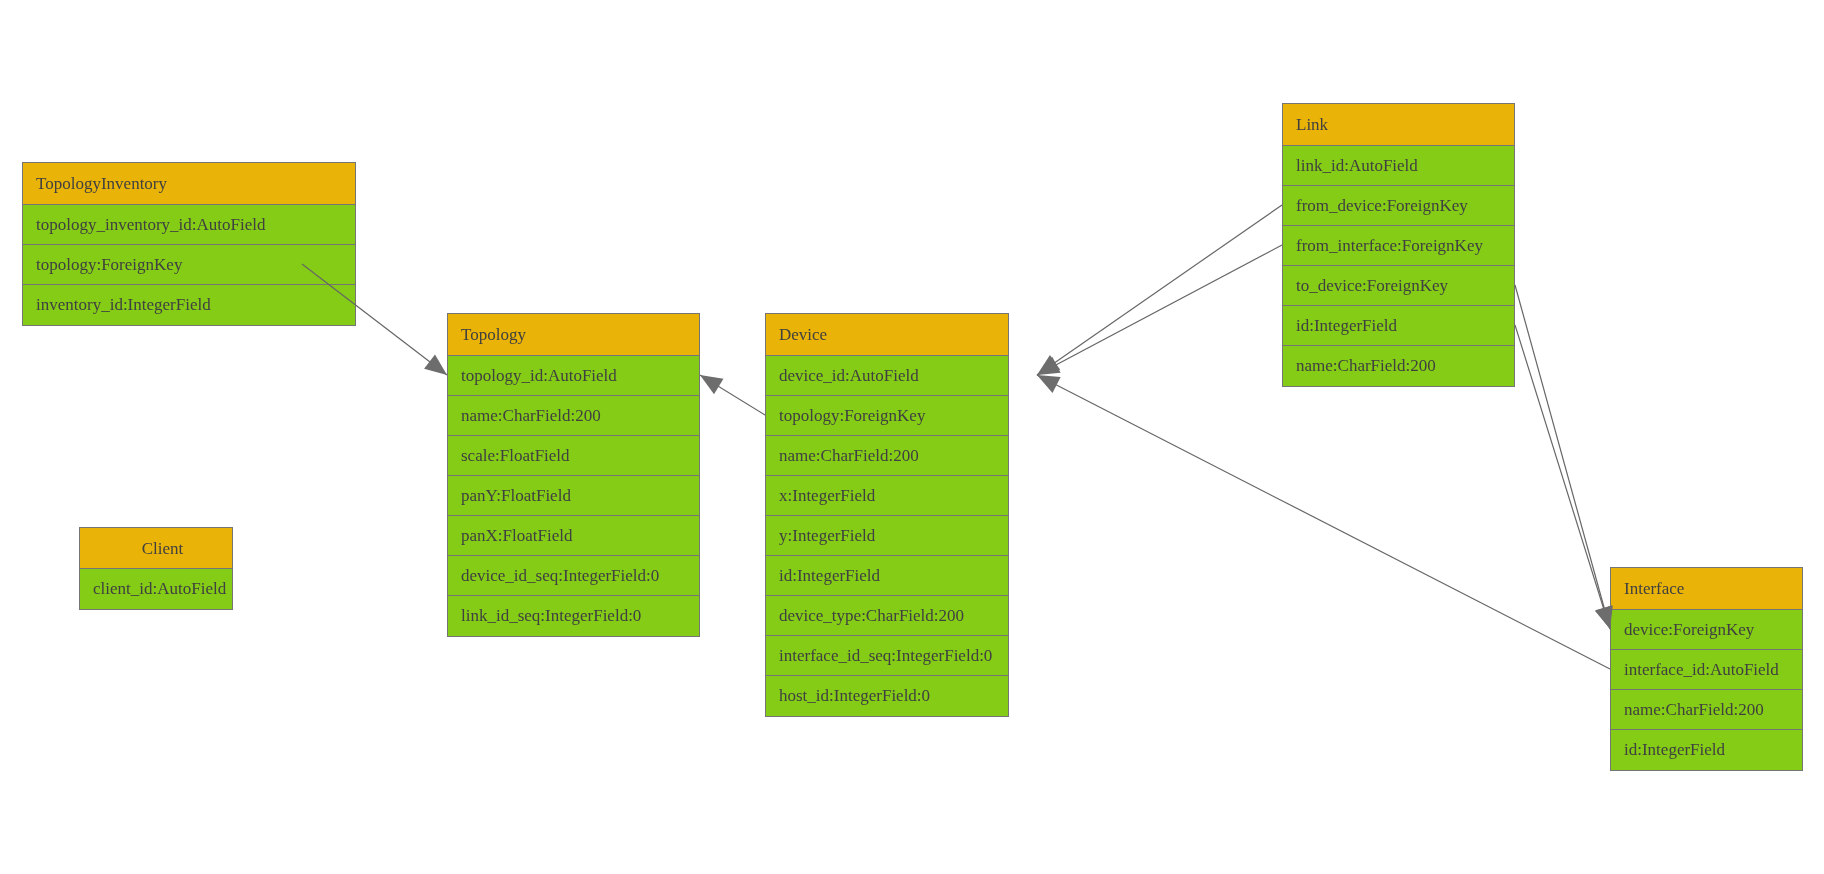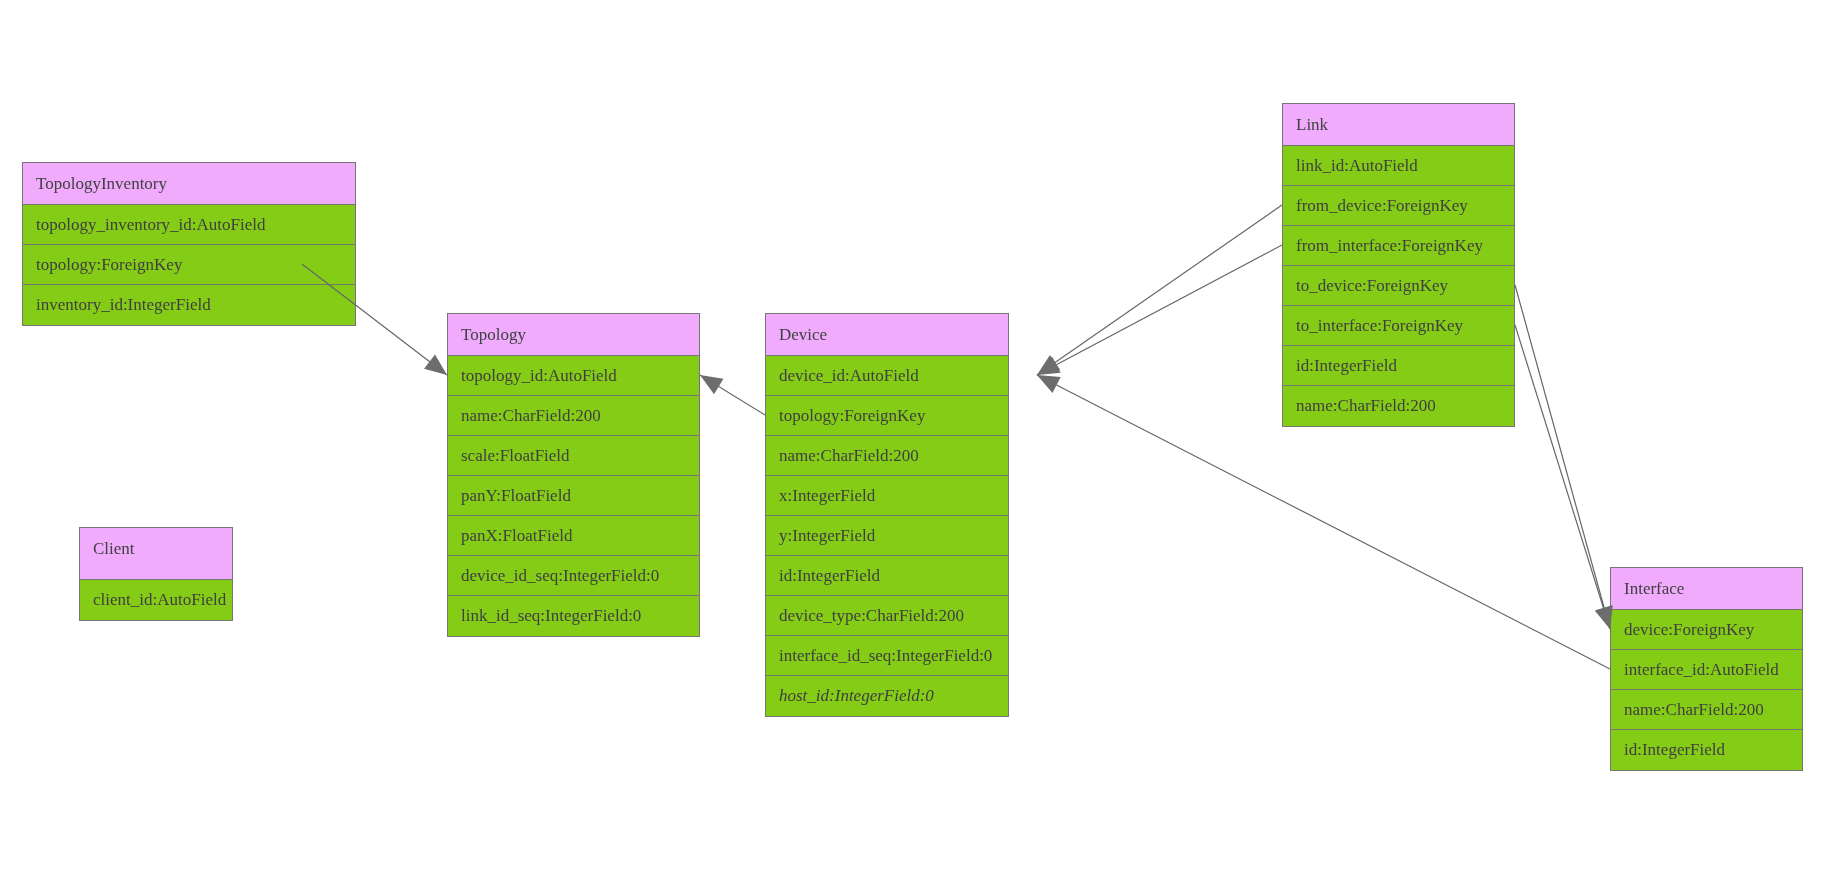"Link" .entity-header { background: #f0abfc -> #eab308 }
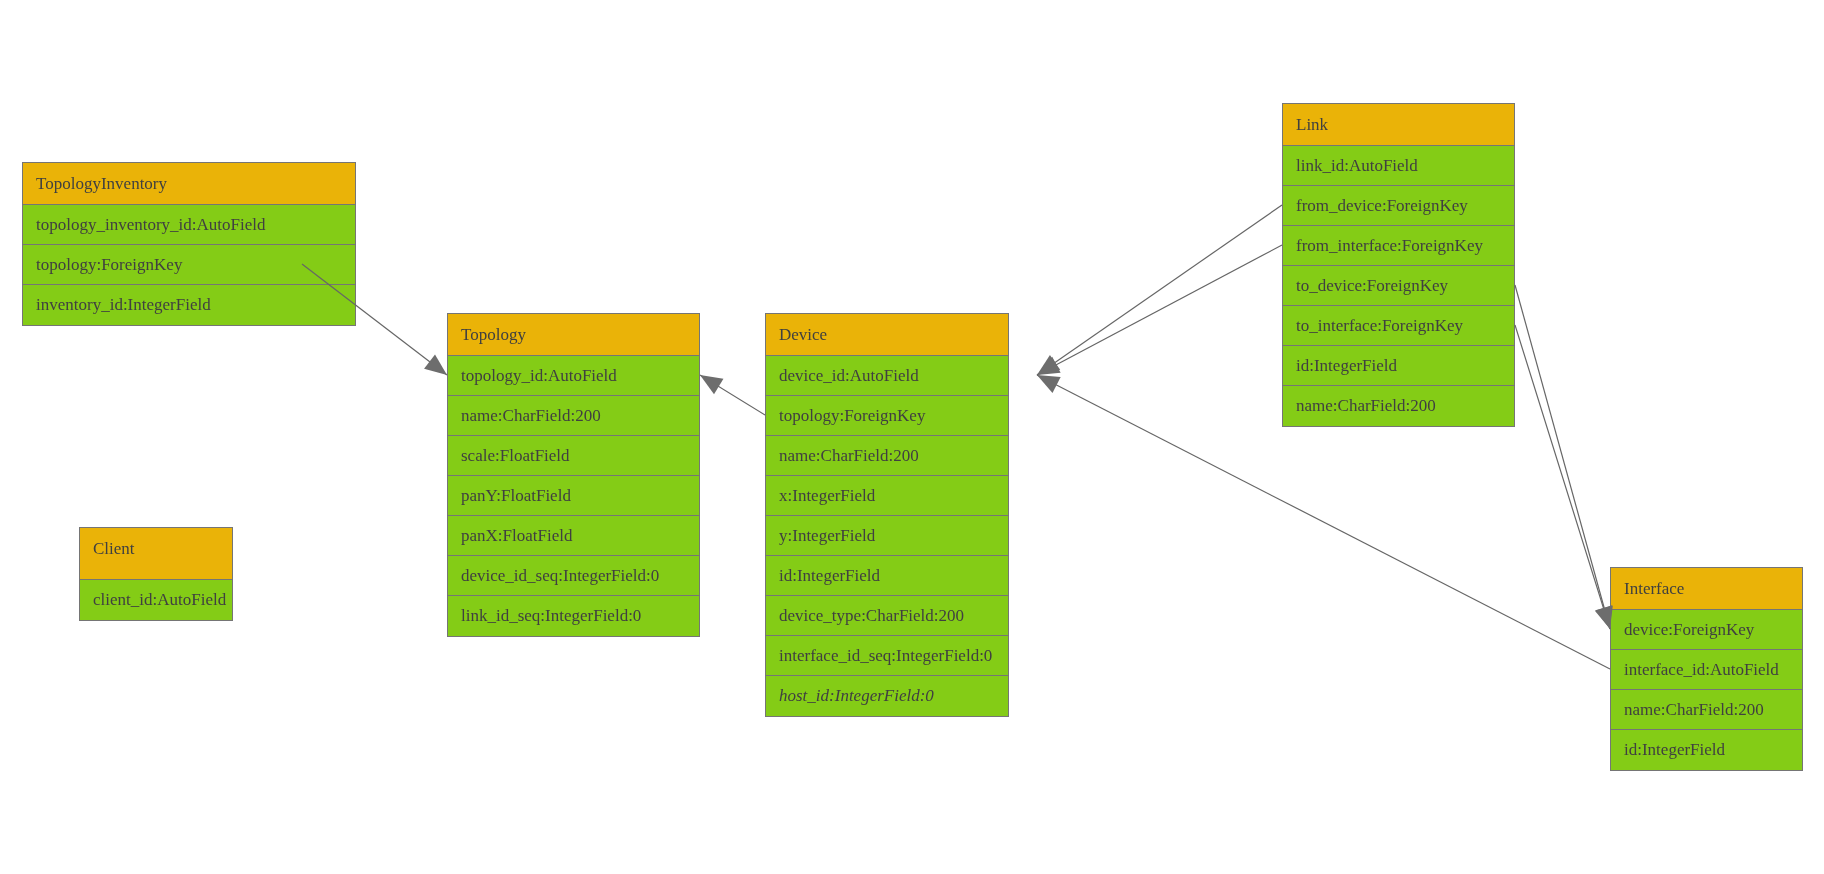"to_interface:ForeignKey" div.entity-field { html: <div>to_interface:ForeignKey</div> -> none }
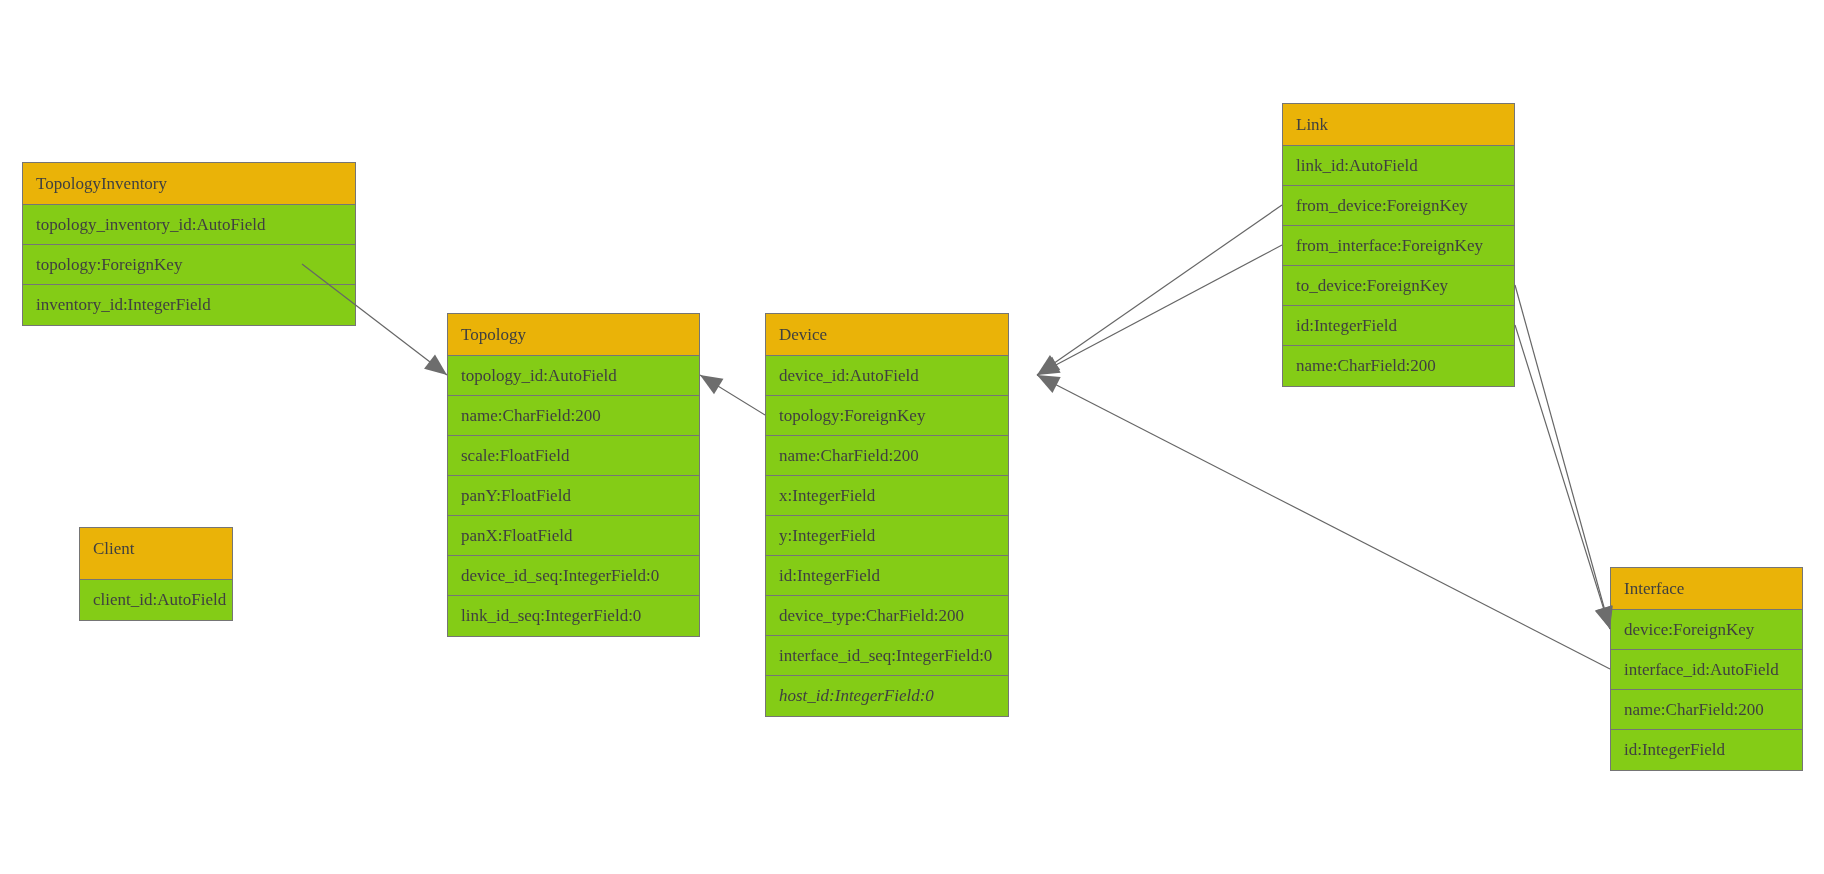"Client" div.entity-header { height: 52px -> 41px; text-align: none -> center }
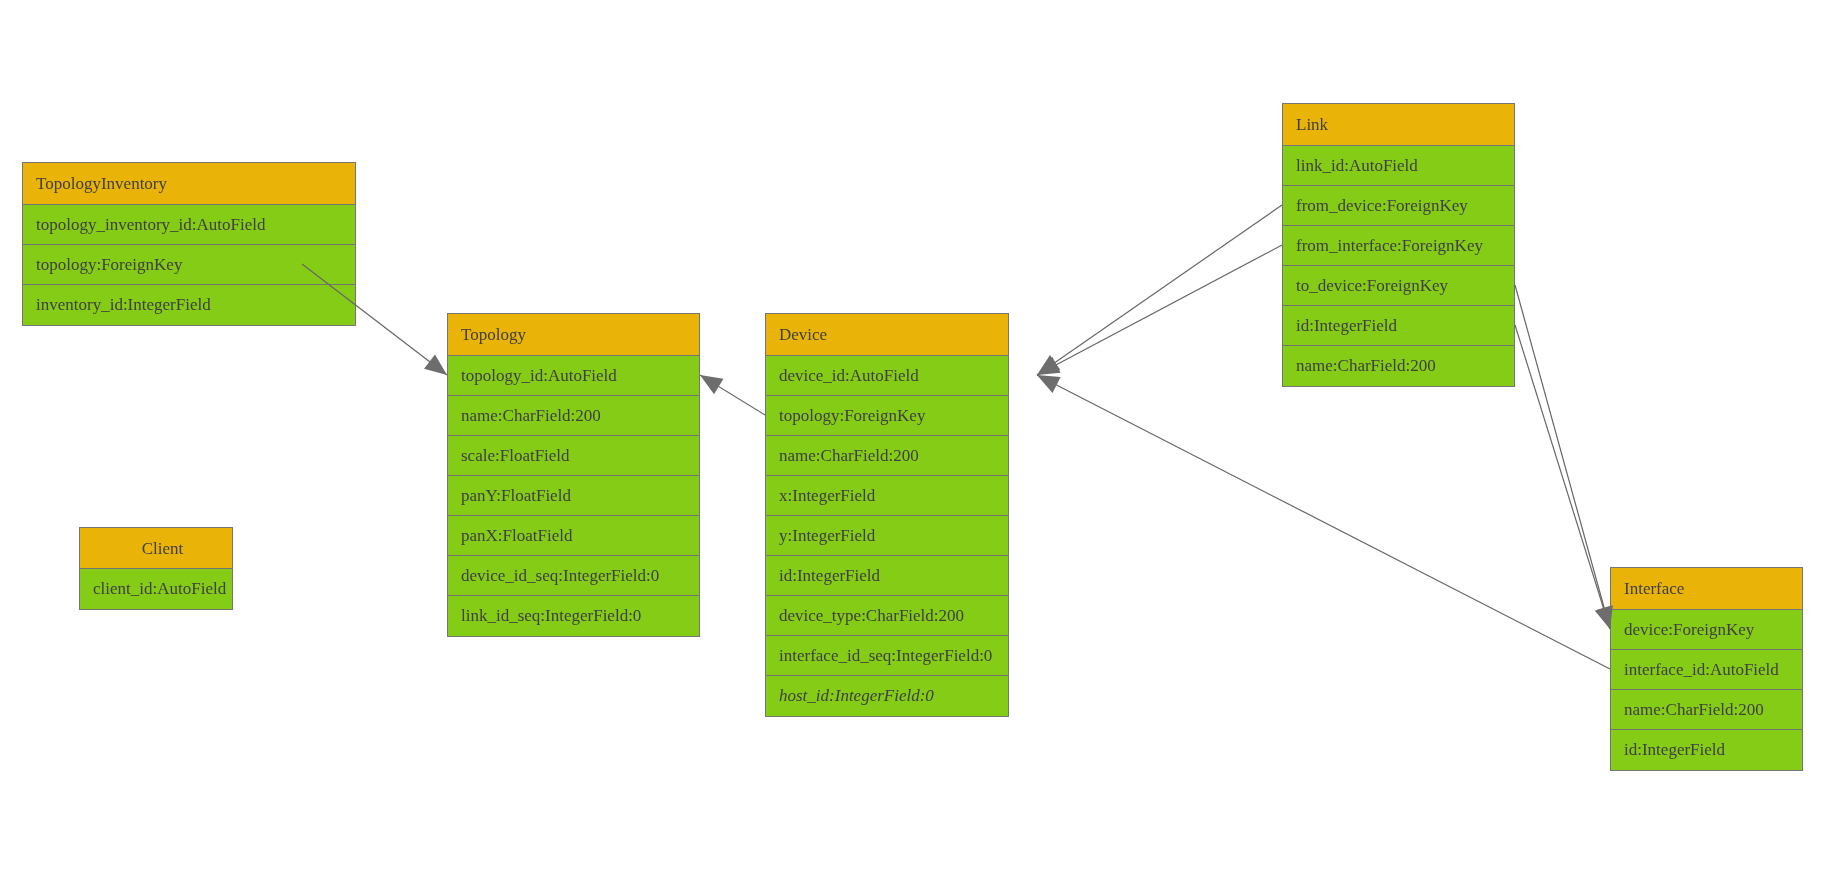"host_id:IntegerField:0" div.entity-field { font-style: italic -> none }
